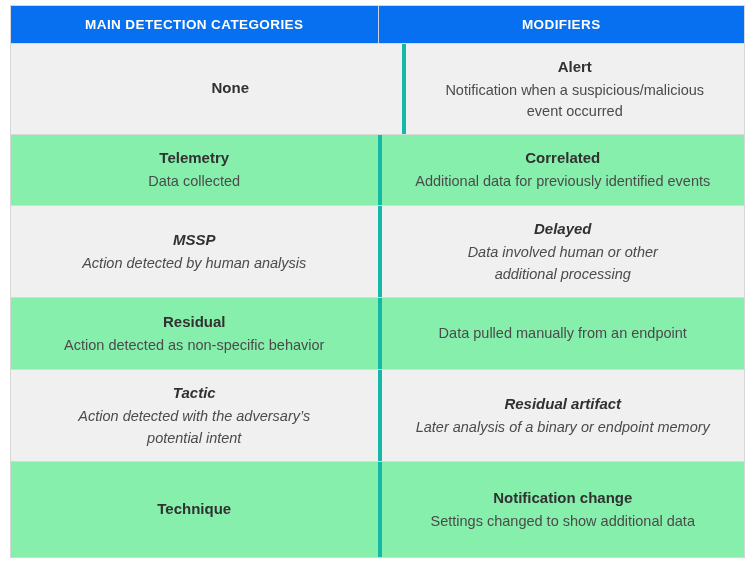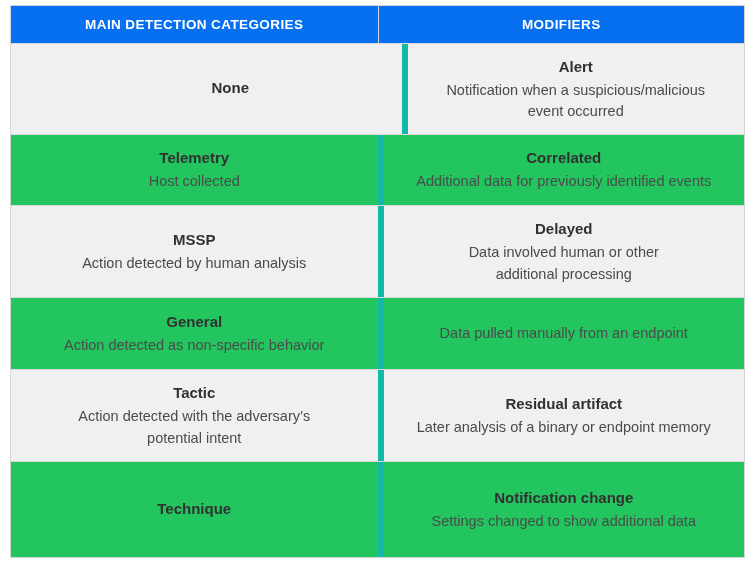"Alert" .cell + .cell { border-left: 6px solid #14b8a6 -> 4px solid #14b8a6 }
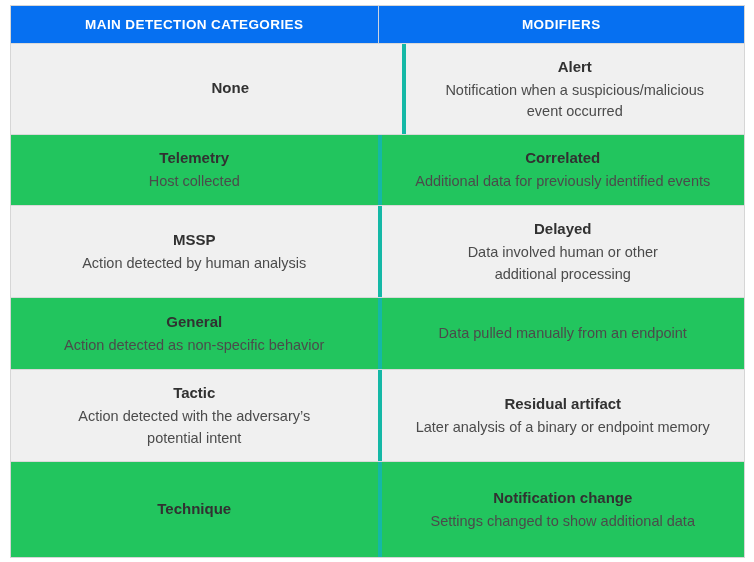"Telemetry" .row { background: #22c55e -> #86efac }
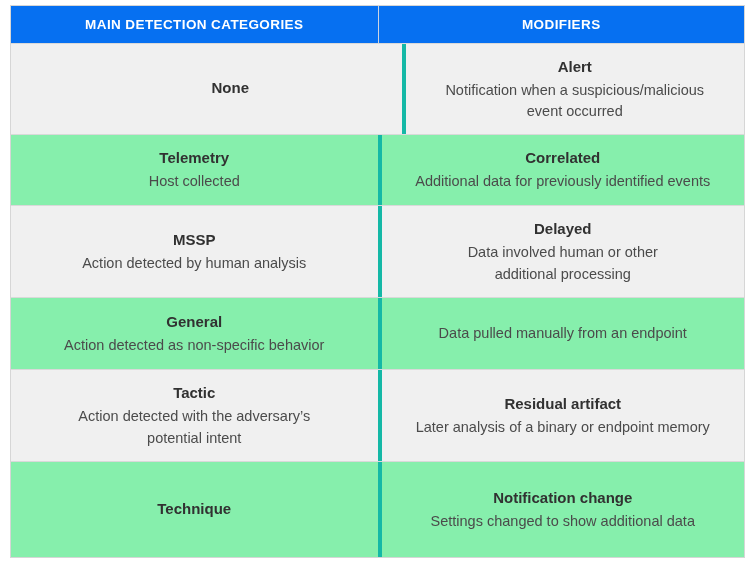"Host collected" div.cell-desc { text: Host -> Data }
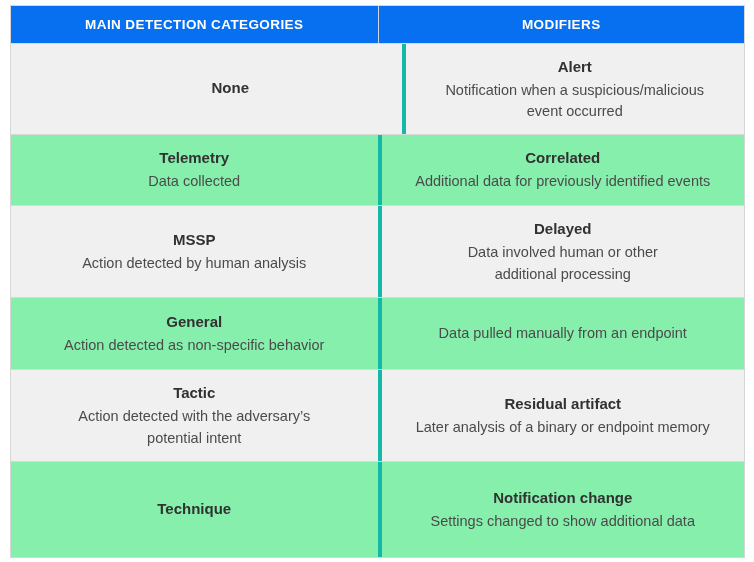"MSSP" .row.h-tall2 { font-style: none -> italic }
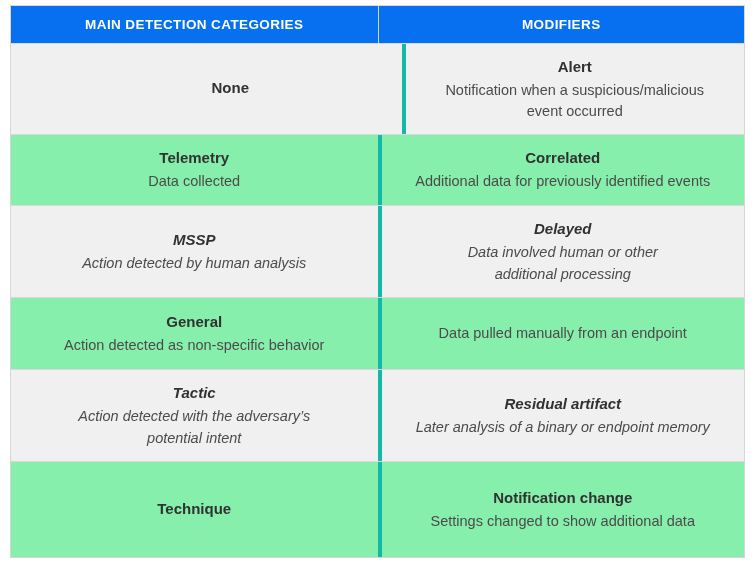"General" div.cell-title { text: General -> Residual }
